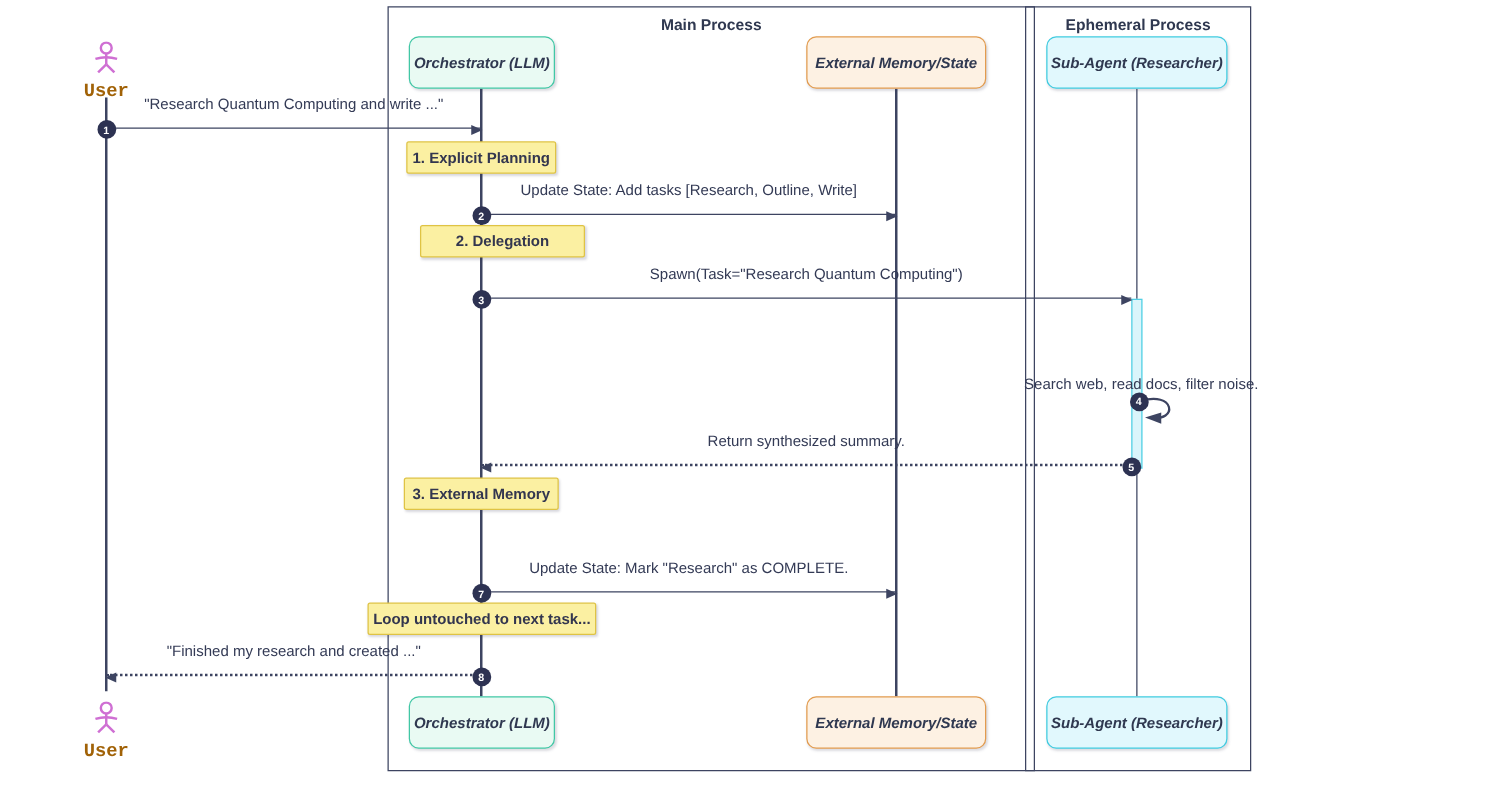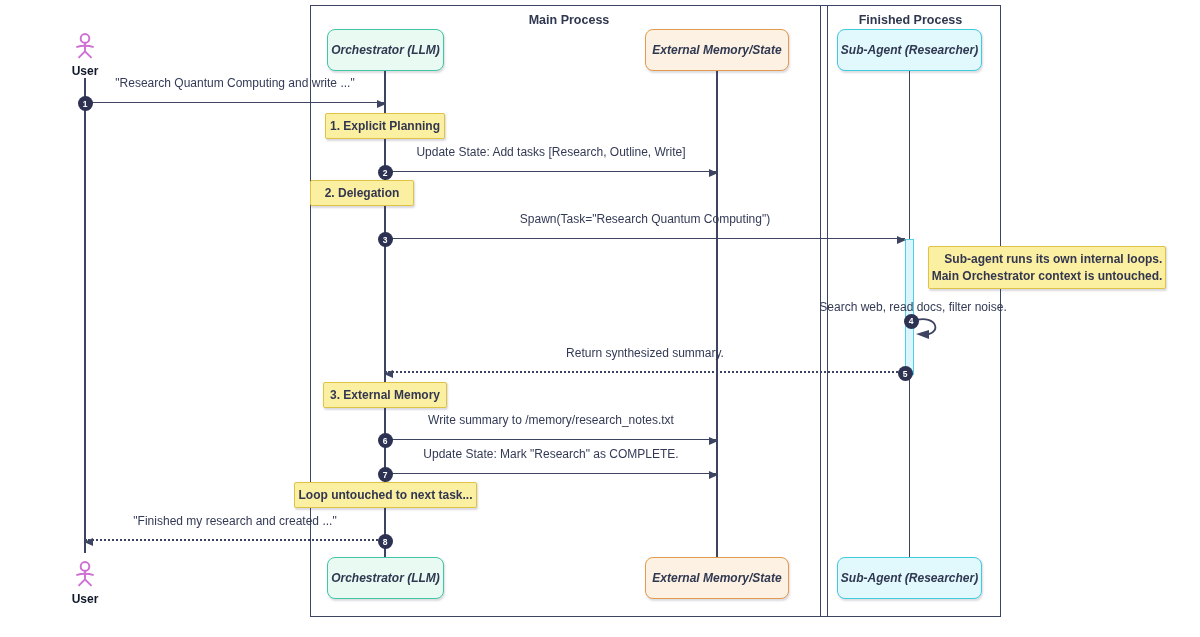"Finished Process" div.boundary-label { text: Finished -> Ephemeral }
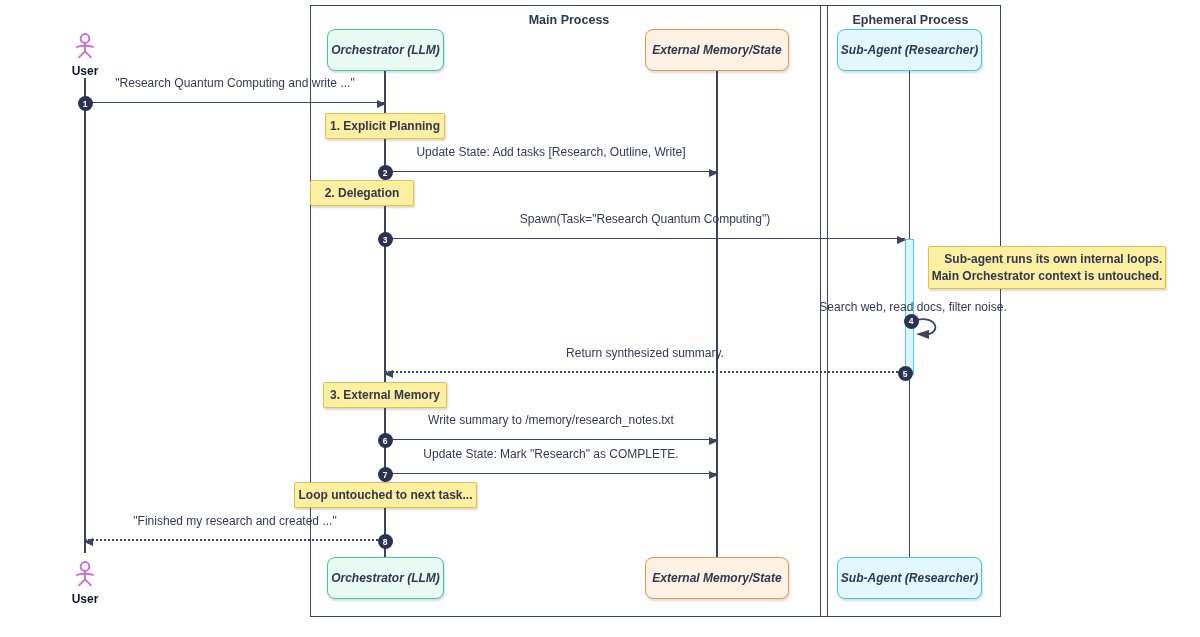"User" .actor-label { color: #0f172a -> #a16207; font-family: none -> Liberation Mono, monospace; font-size: 12px -> 15px }
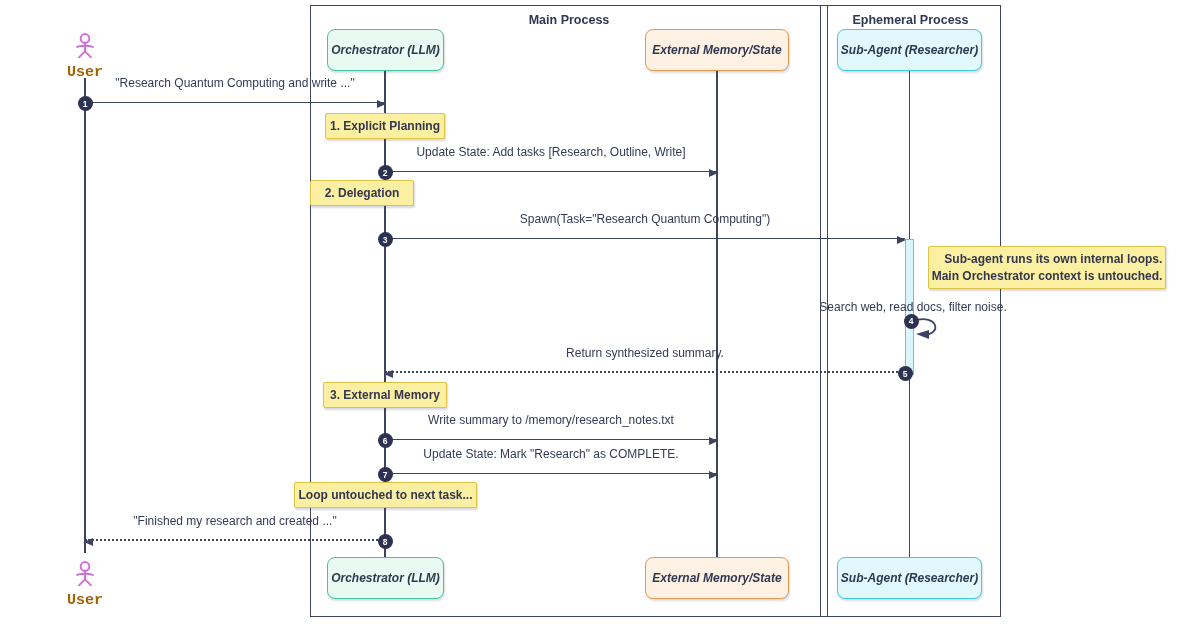"2. Delegation" div.note { left: 310px -> 336px; width: 104px -> 132px }
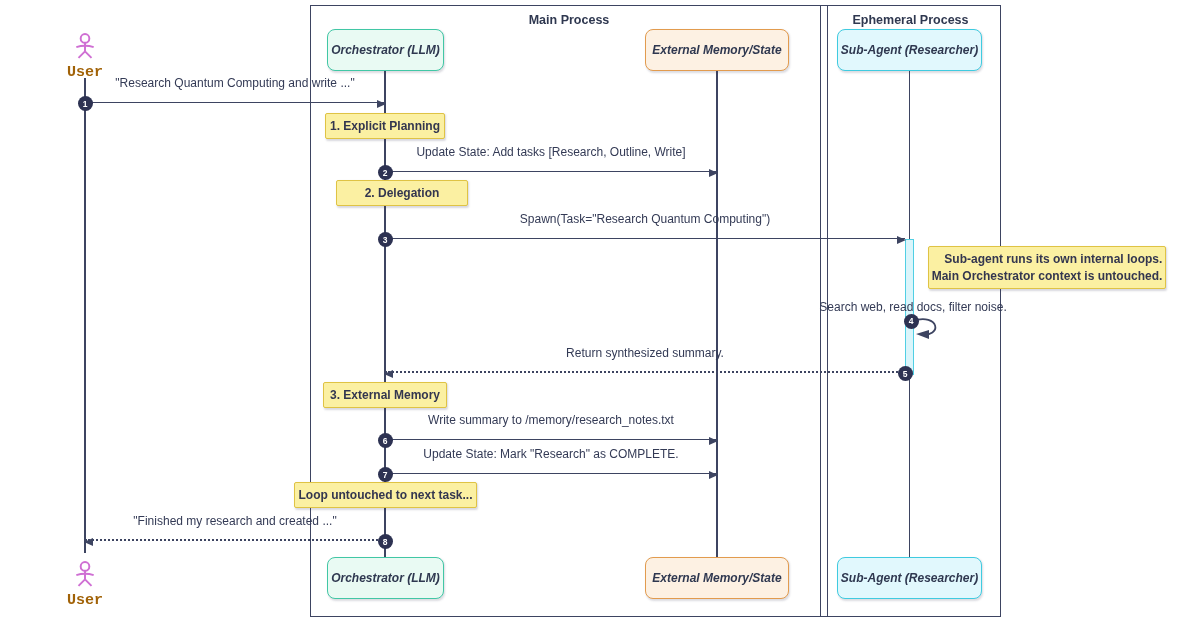"Sub-agent runs its own internal" div.note { html: <div> <div> <div>Sub-agent runs its own internal loops.</div> <div>Main Orchestrator context is untouched.</div> </div> </div> -> none }
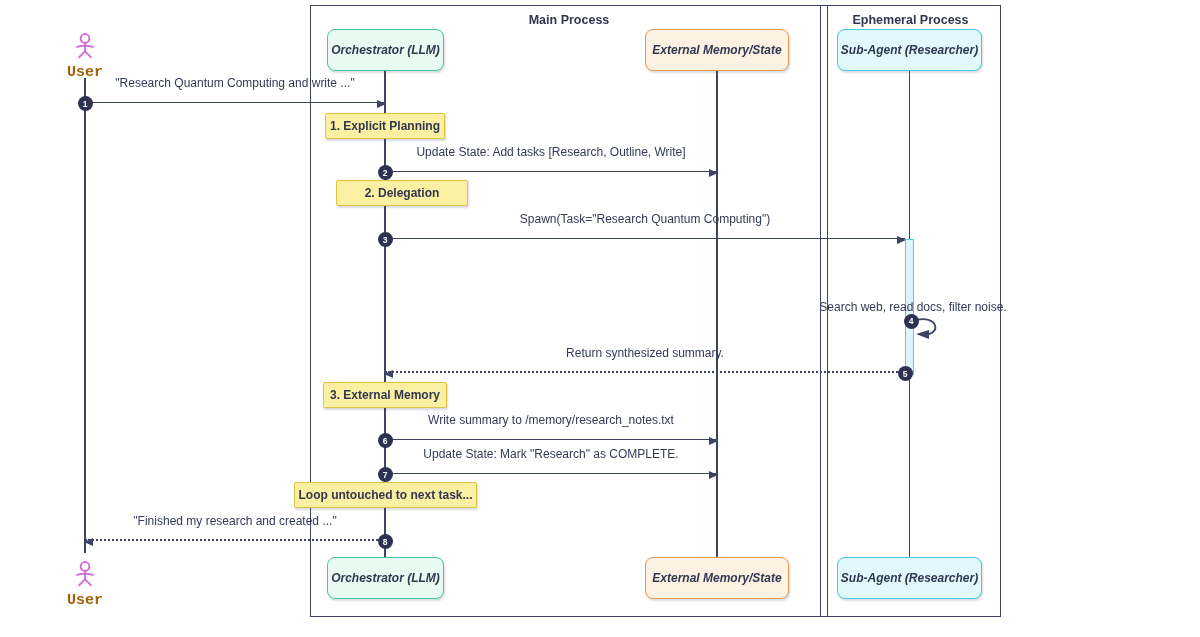"Write summary to" div.msg { html: <div> <div>Write summary to /memory/research_notes.txt</div> <div></div> <div></div> <div>6</div> </div> -> none }
